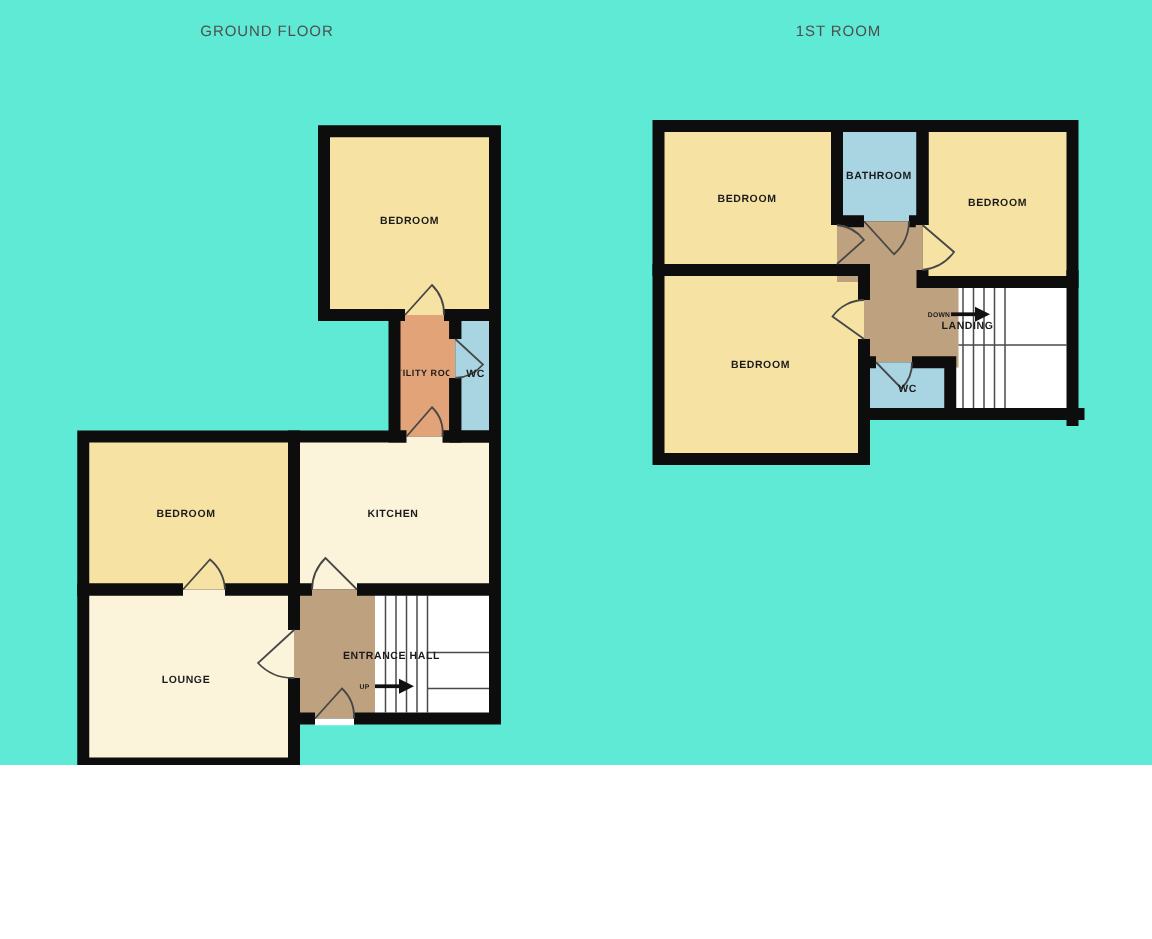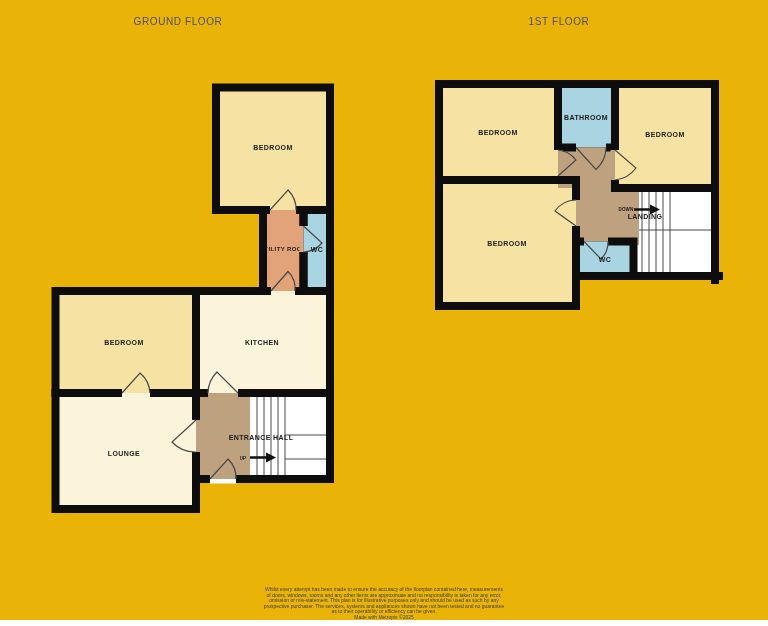"GROUND FLOOR" #stage { background: #eab308 -> #5eead4; height: 620px -> 510px }
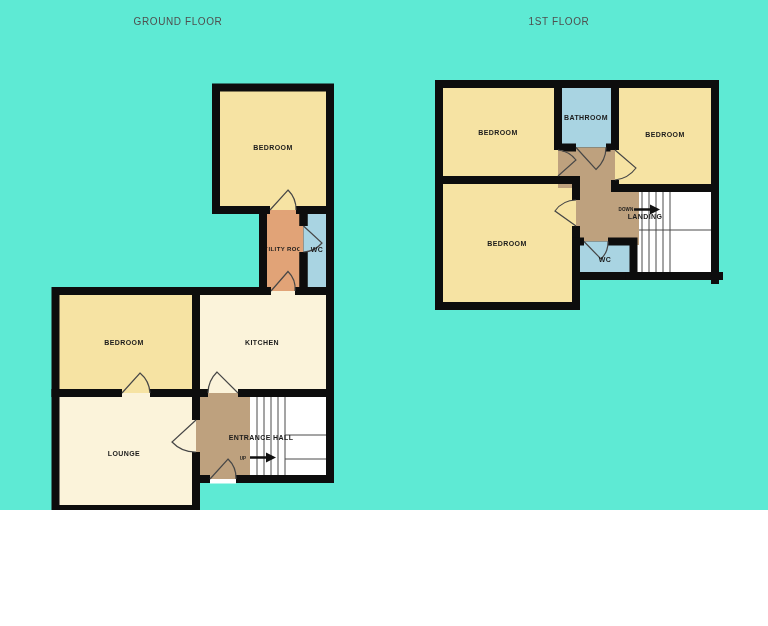"1ST FLOOR" div.floor-title { text: FLOOR -> ROOM }
